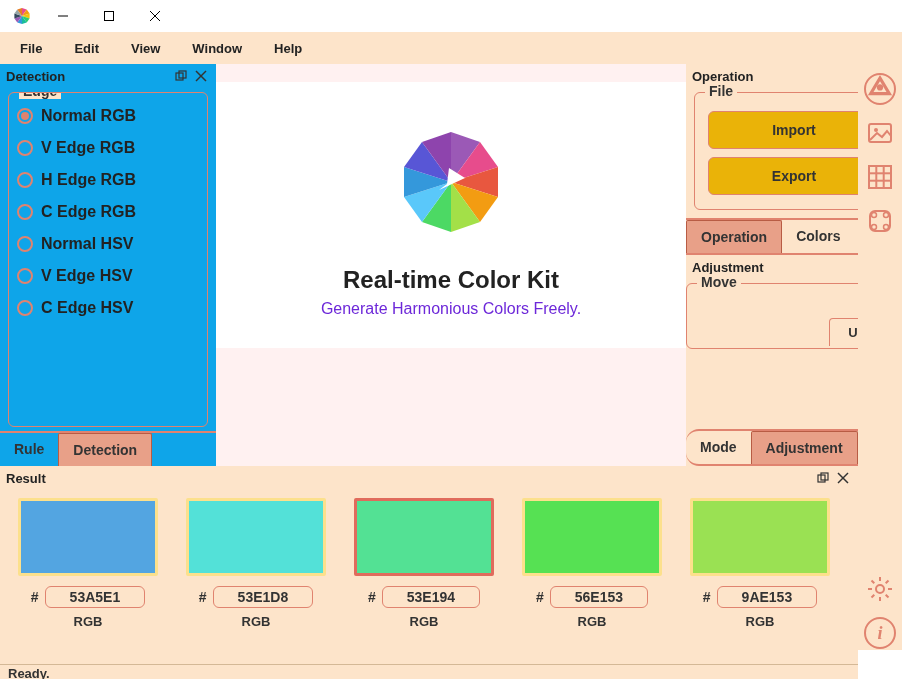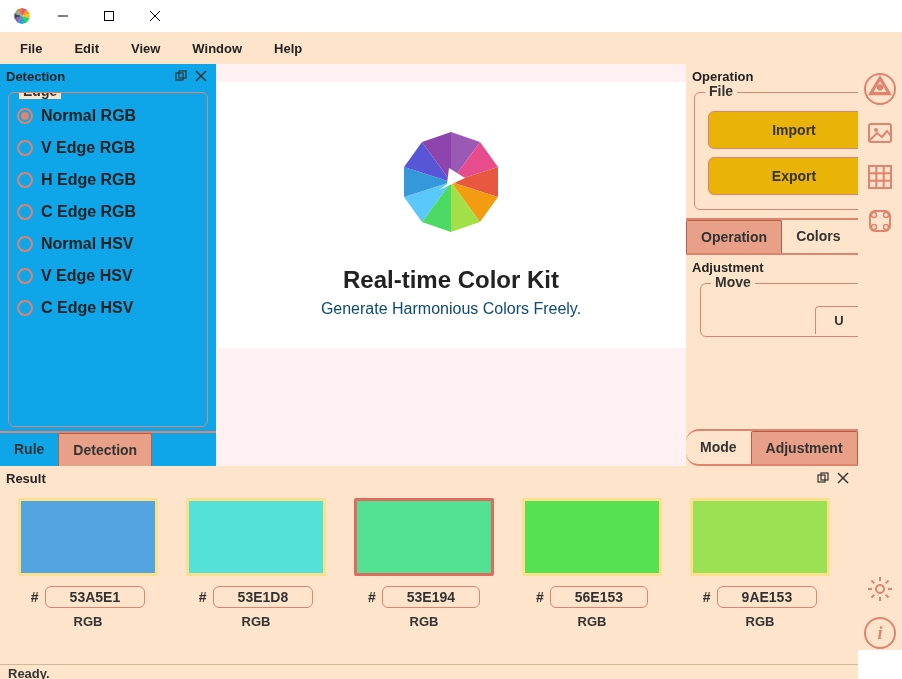"Move" .adjfield { height: 54px -> 66px; margin: 4px 14px -> 4px 0 }
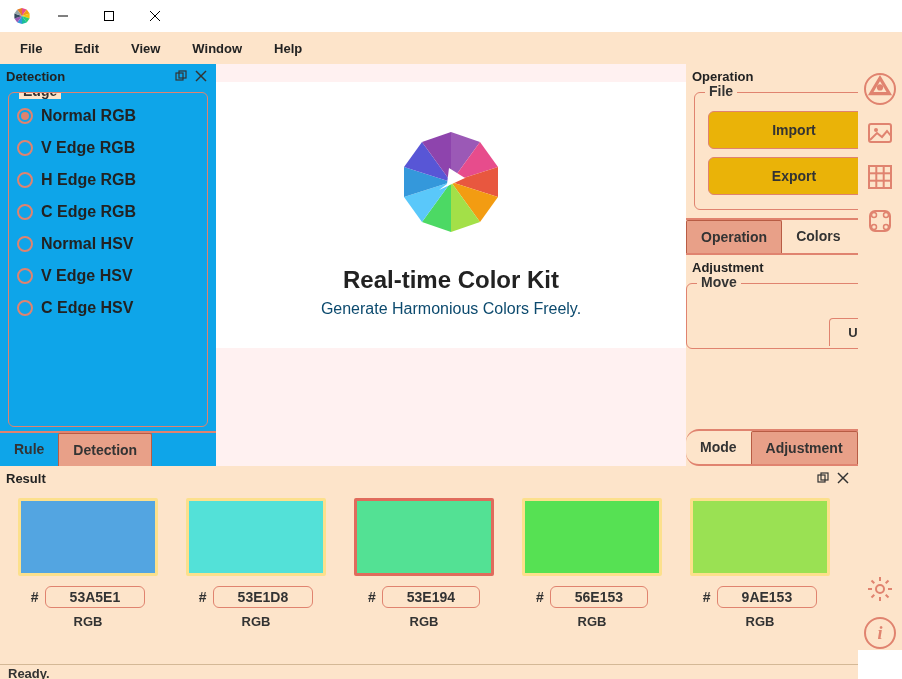"Generate Harmonious Colors Freely." .center p { color: #0c4a6e -> #6d28d9 }
